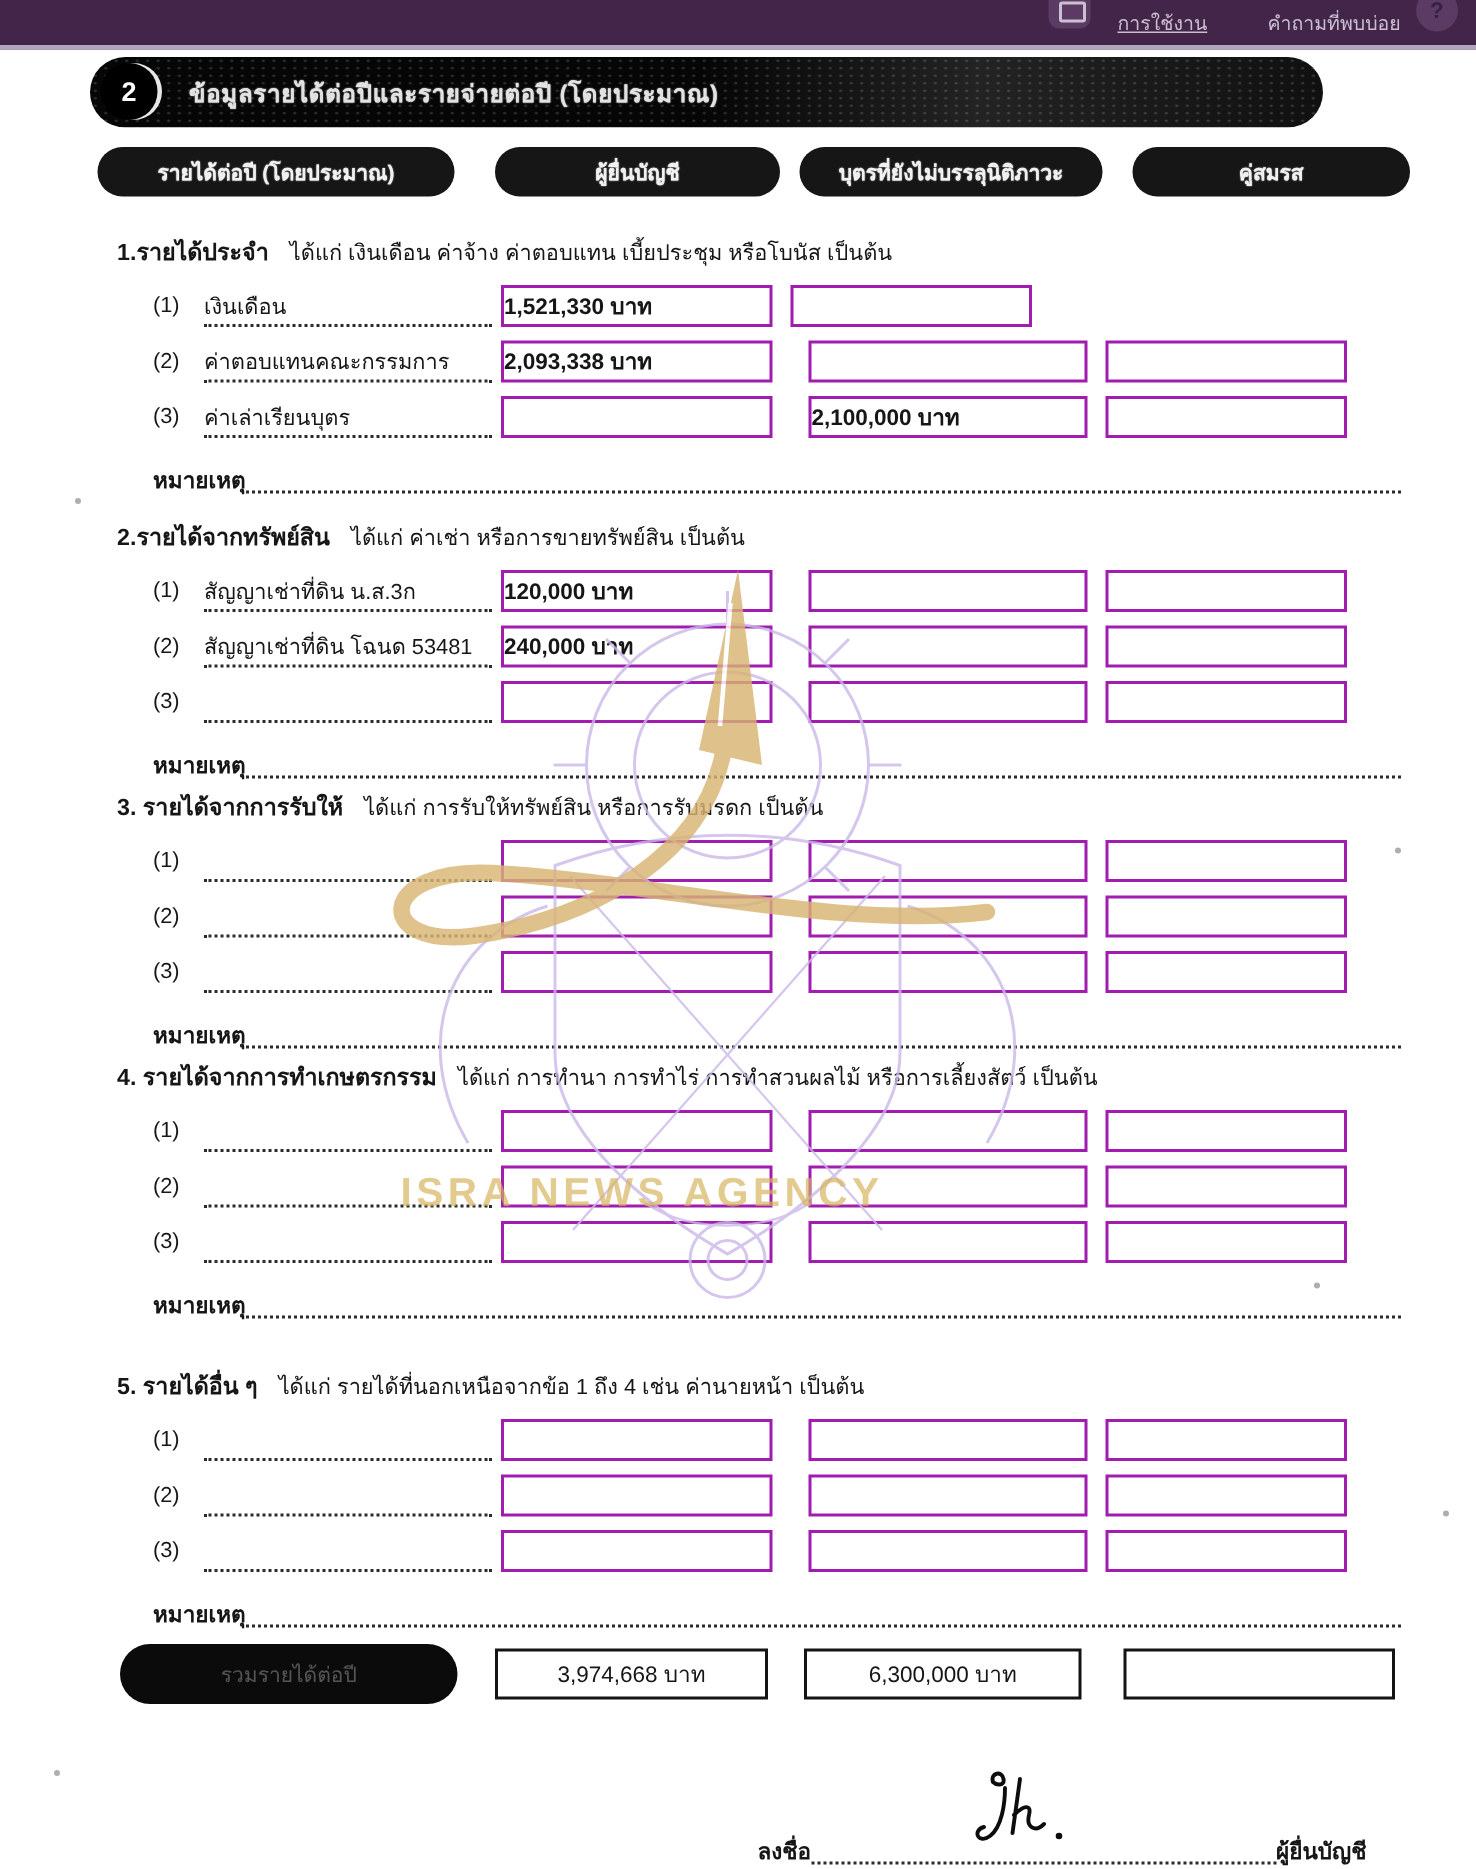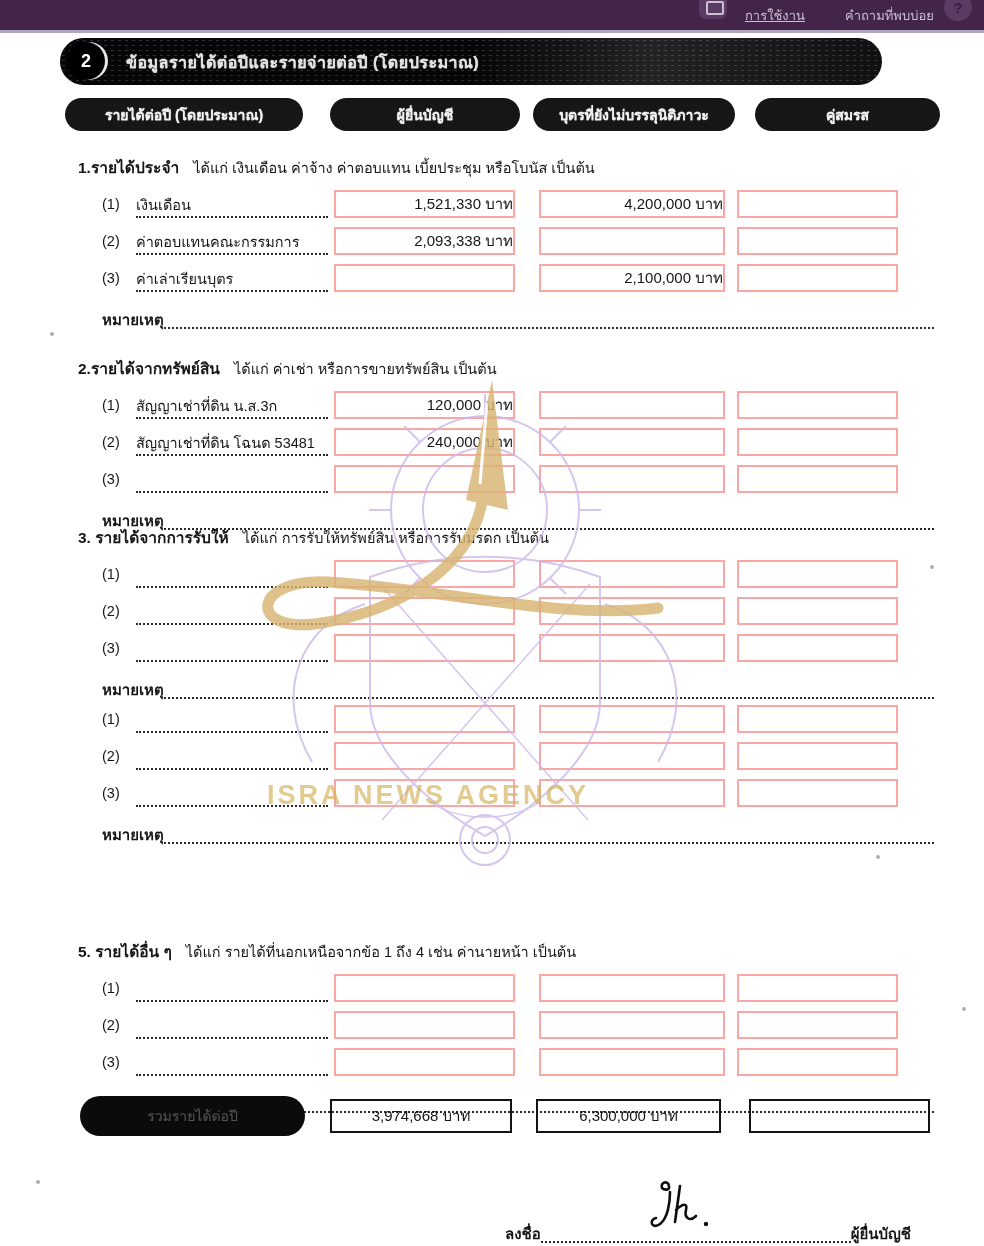"1,521,330 บาท" .vbox { border: 2px solid #fca5a5 -> 2px solid #a21caf; font-weight: none -> bold; justify-content: flex-end -> flex-start }
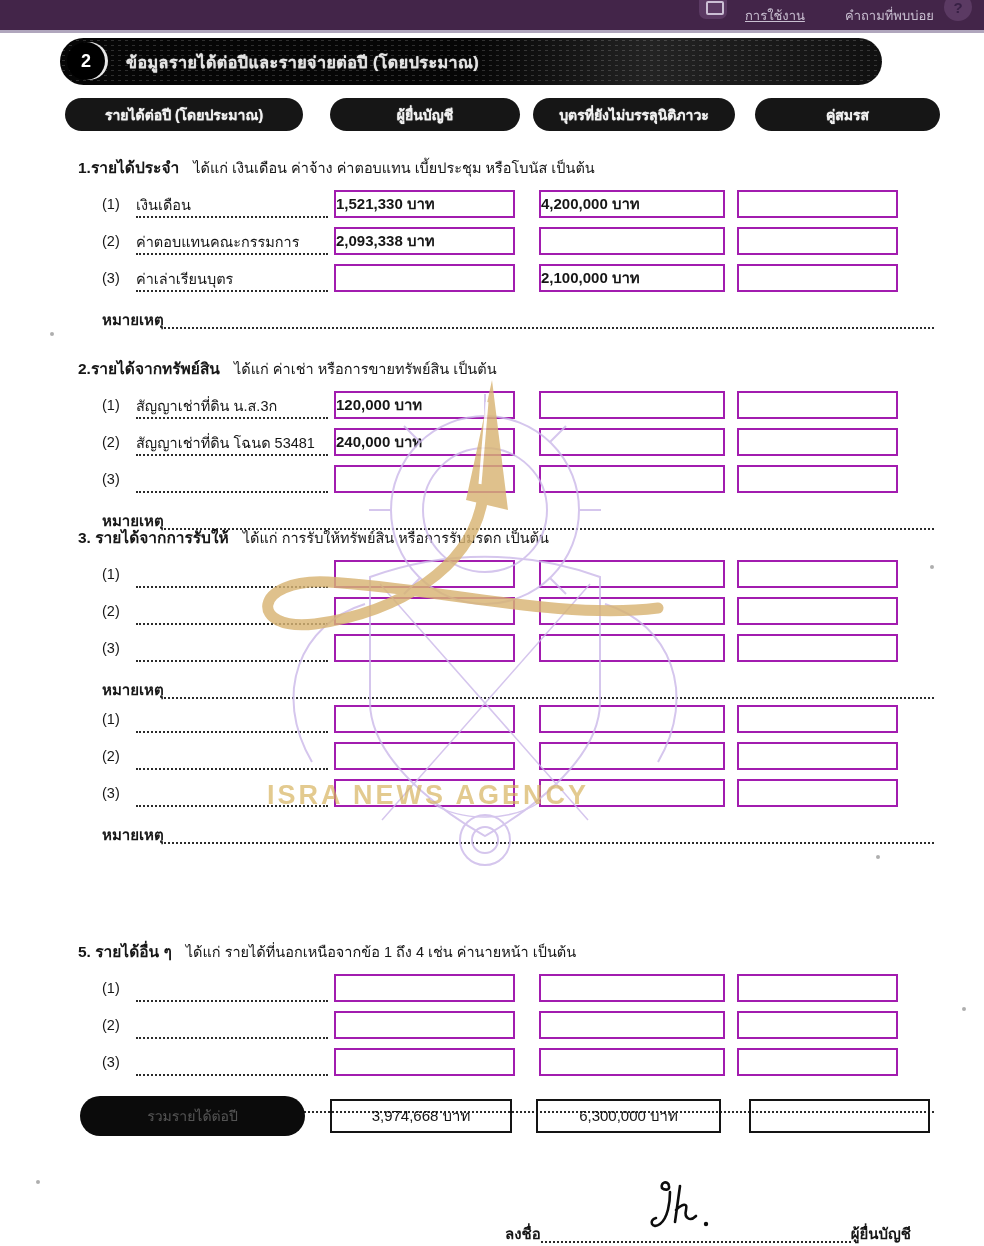"4,200,000 บาท" div.vbox { html: <div> <span>4,200,000 บาท</span> </div> -> none }
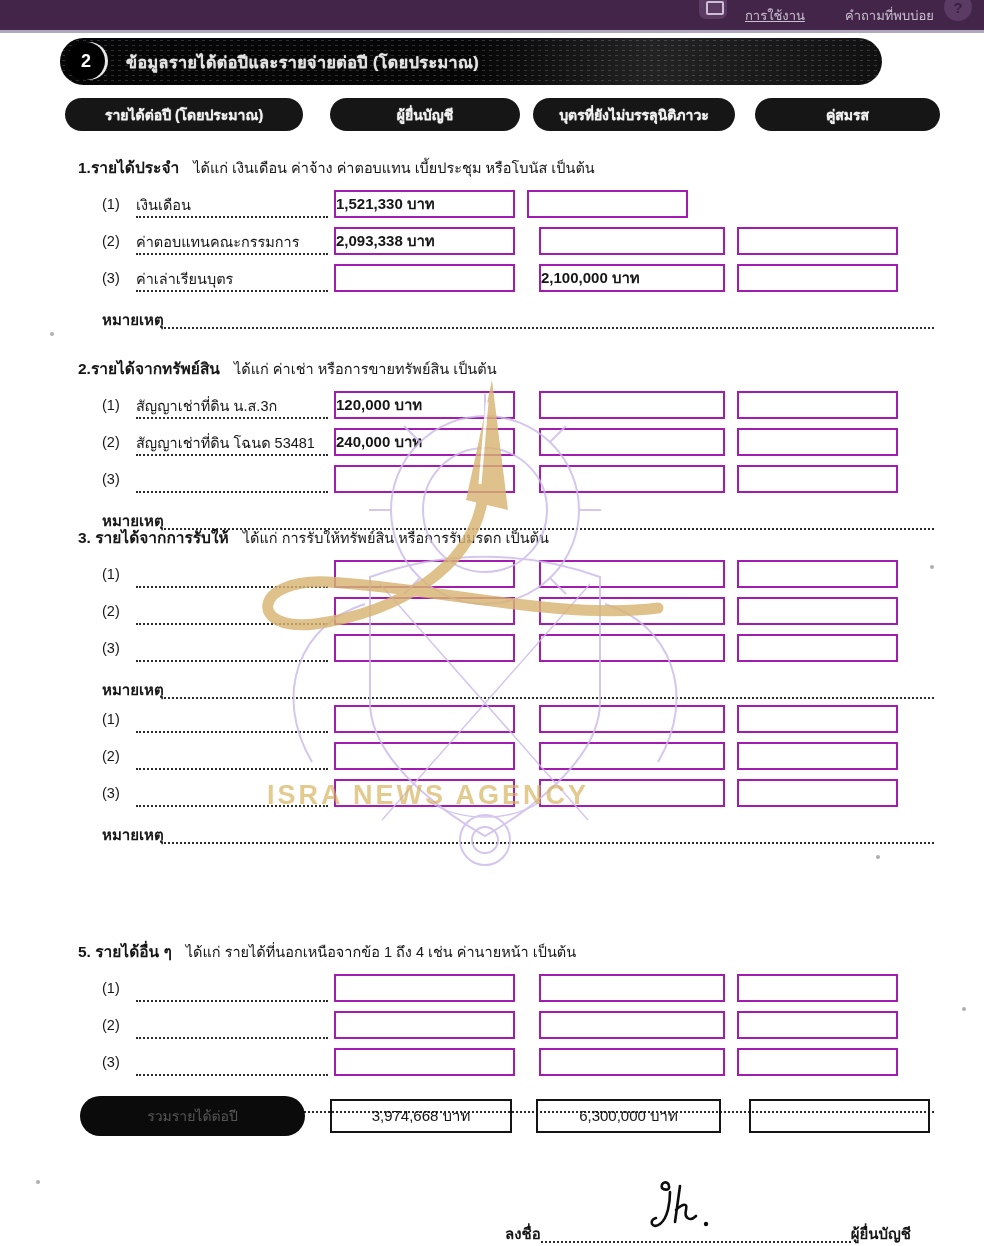"2.รายได้จากทรัพย์สิน ได้แก่ ค่าเช่า" .s2 { top: 324px -> 313px }
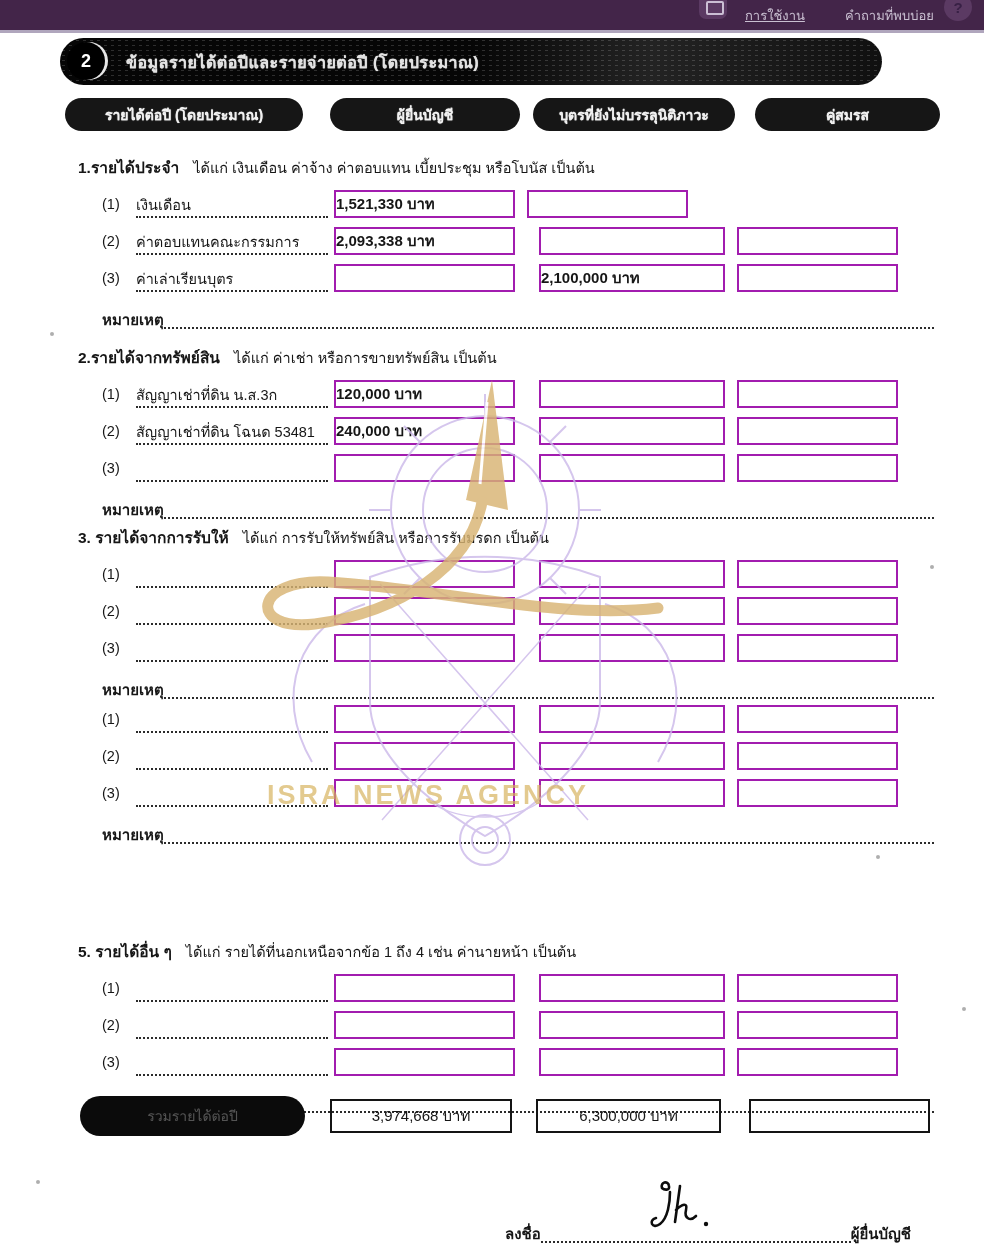"4. รายได้จากการทำเกษตรกรรม ได้แก่" div.sec-heading { html: none -> <div> <span>4. รายได้จากการทำเกษตรกรรม</span> <span>ได้แก่ การทำนา การทำไร่ การทำสวนผลไม้ หรือการเลี้ยงสัตว์ เป็นต้น</span> </div> }
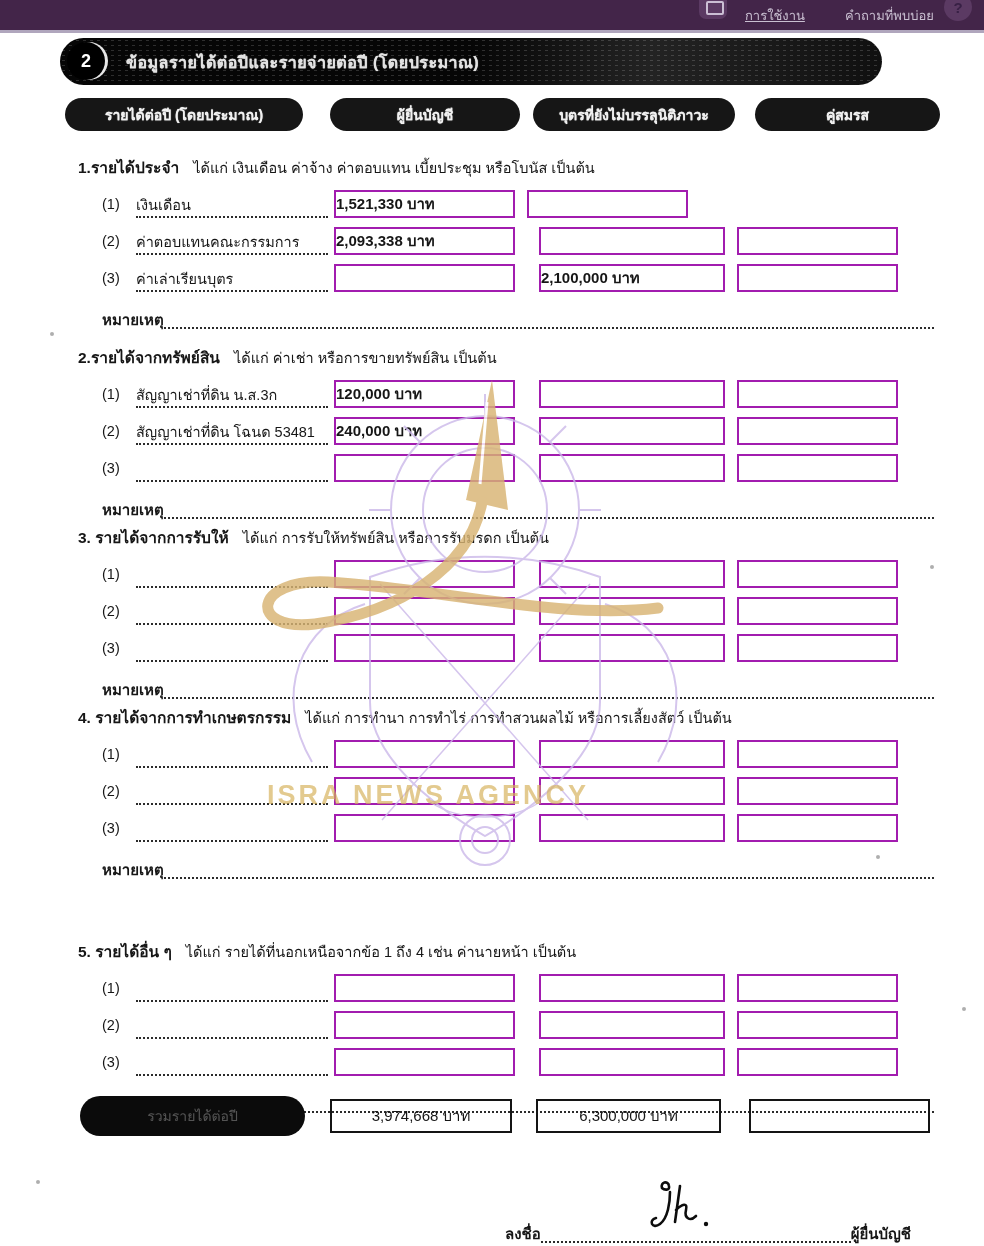"5. รายได้อื่น ๆ ได้แก่" .s5 { top: 907px -> 879px }
